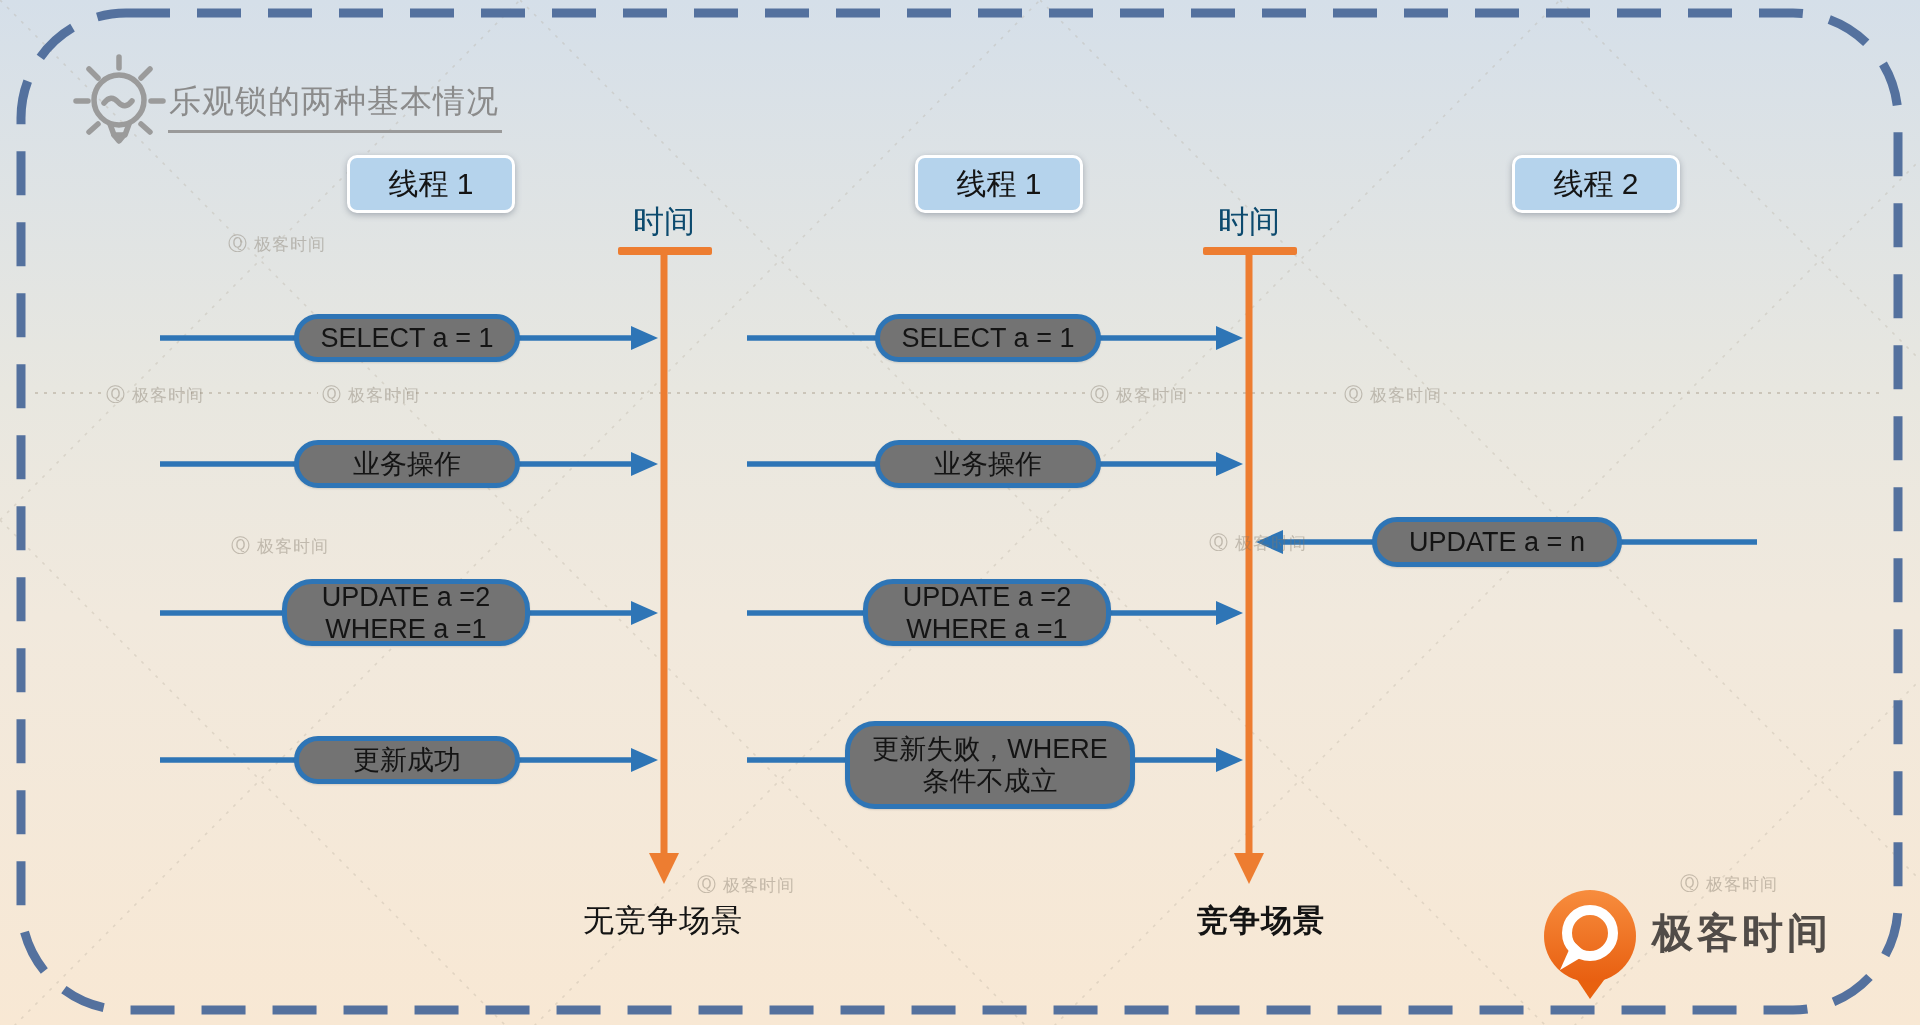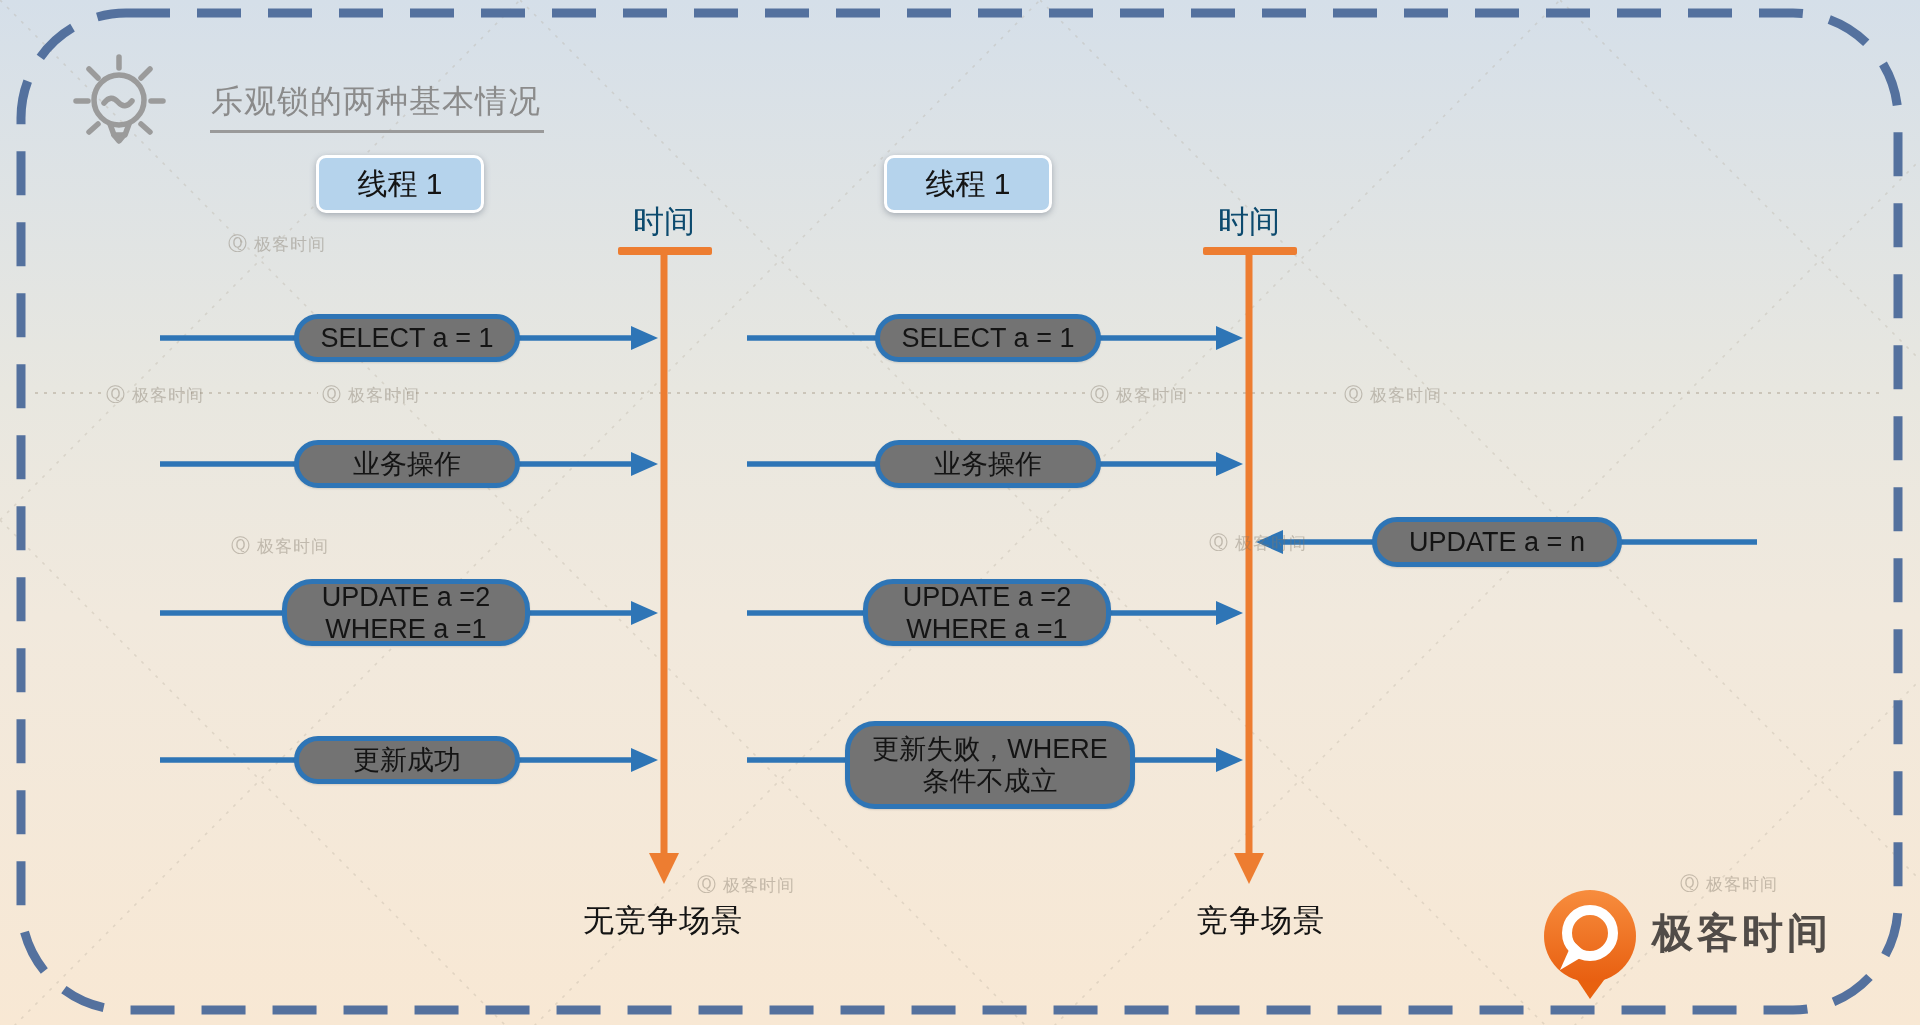"乐观锁的两种基本情况" .title-row { margin-left: 42px -> none }
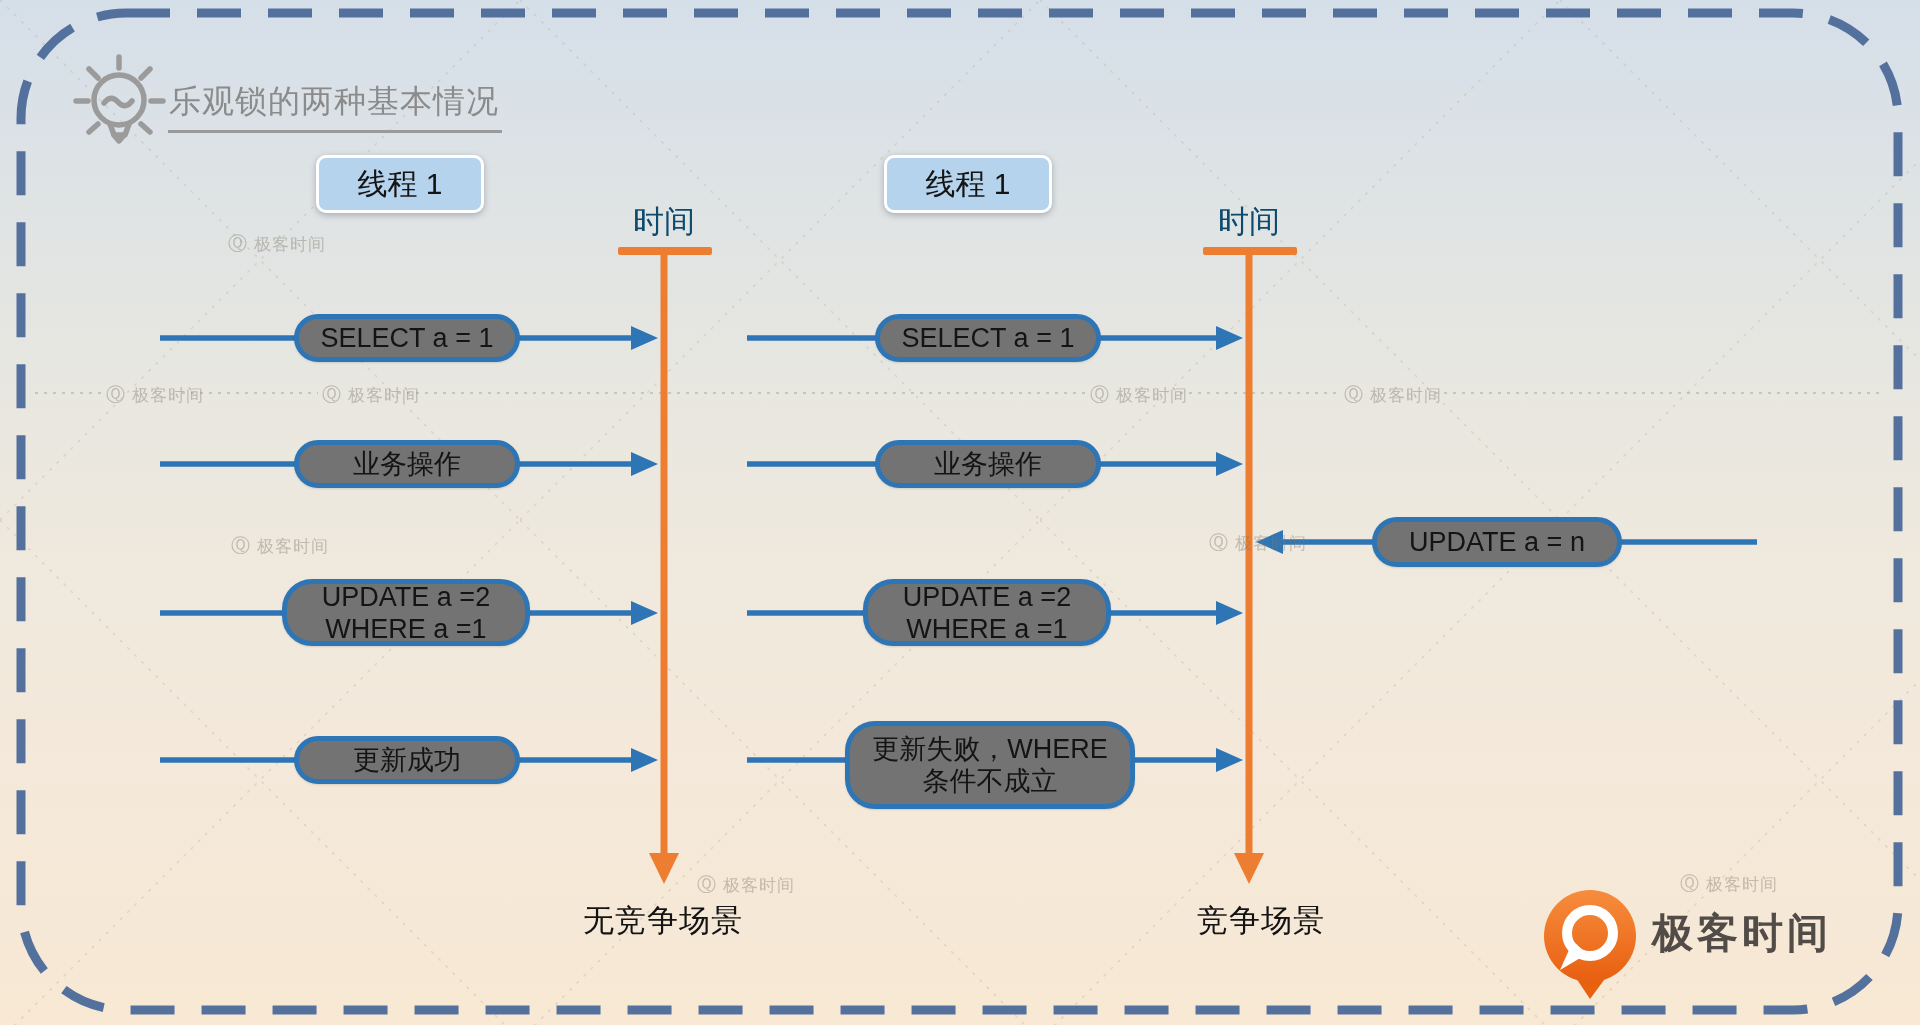"线程 1" .thread-box { margin-left: none -> 31px }
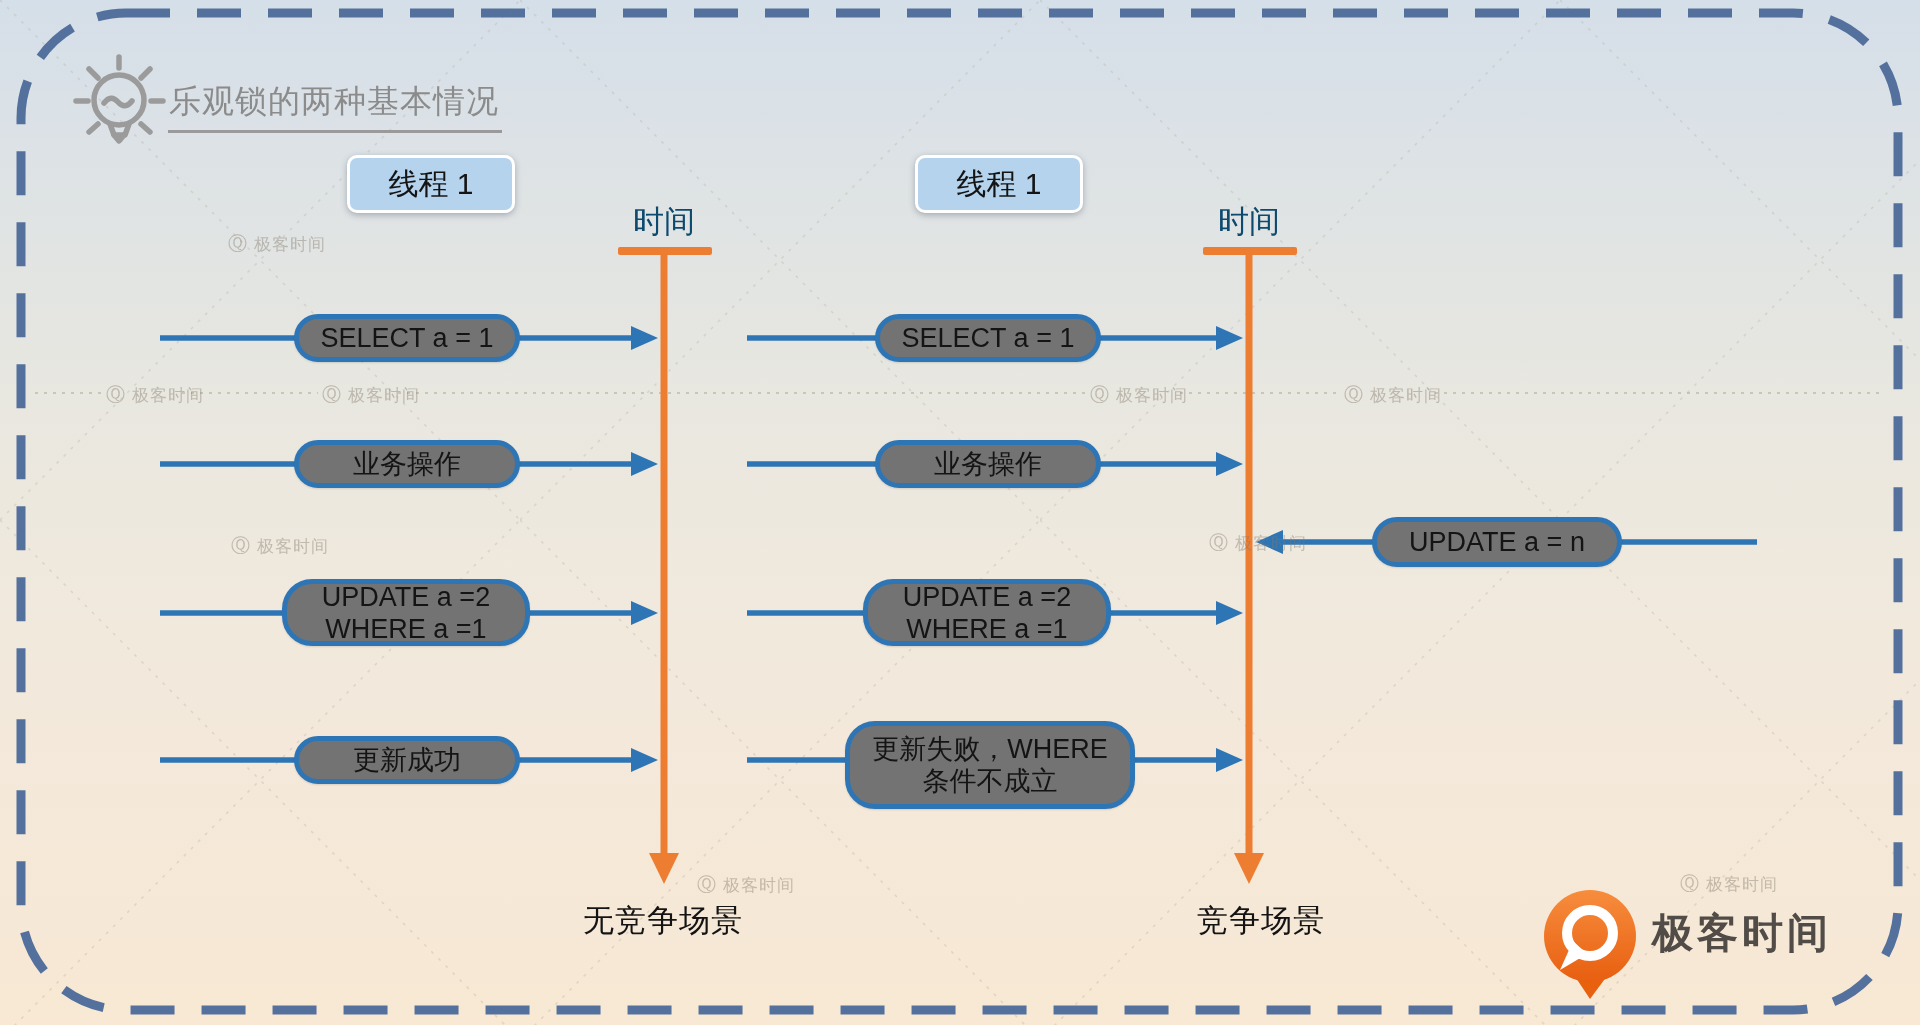"线程 2" div.abs { html: none -> <div>线程 2</div> }
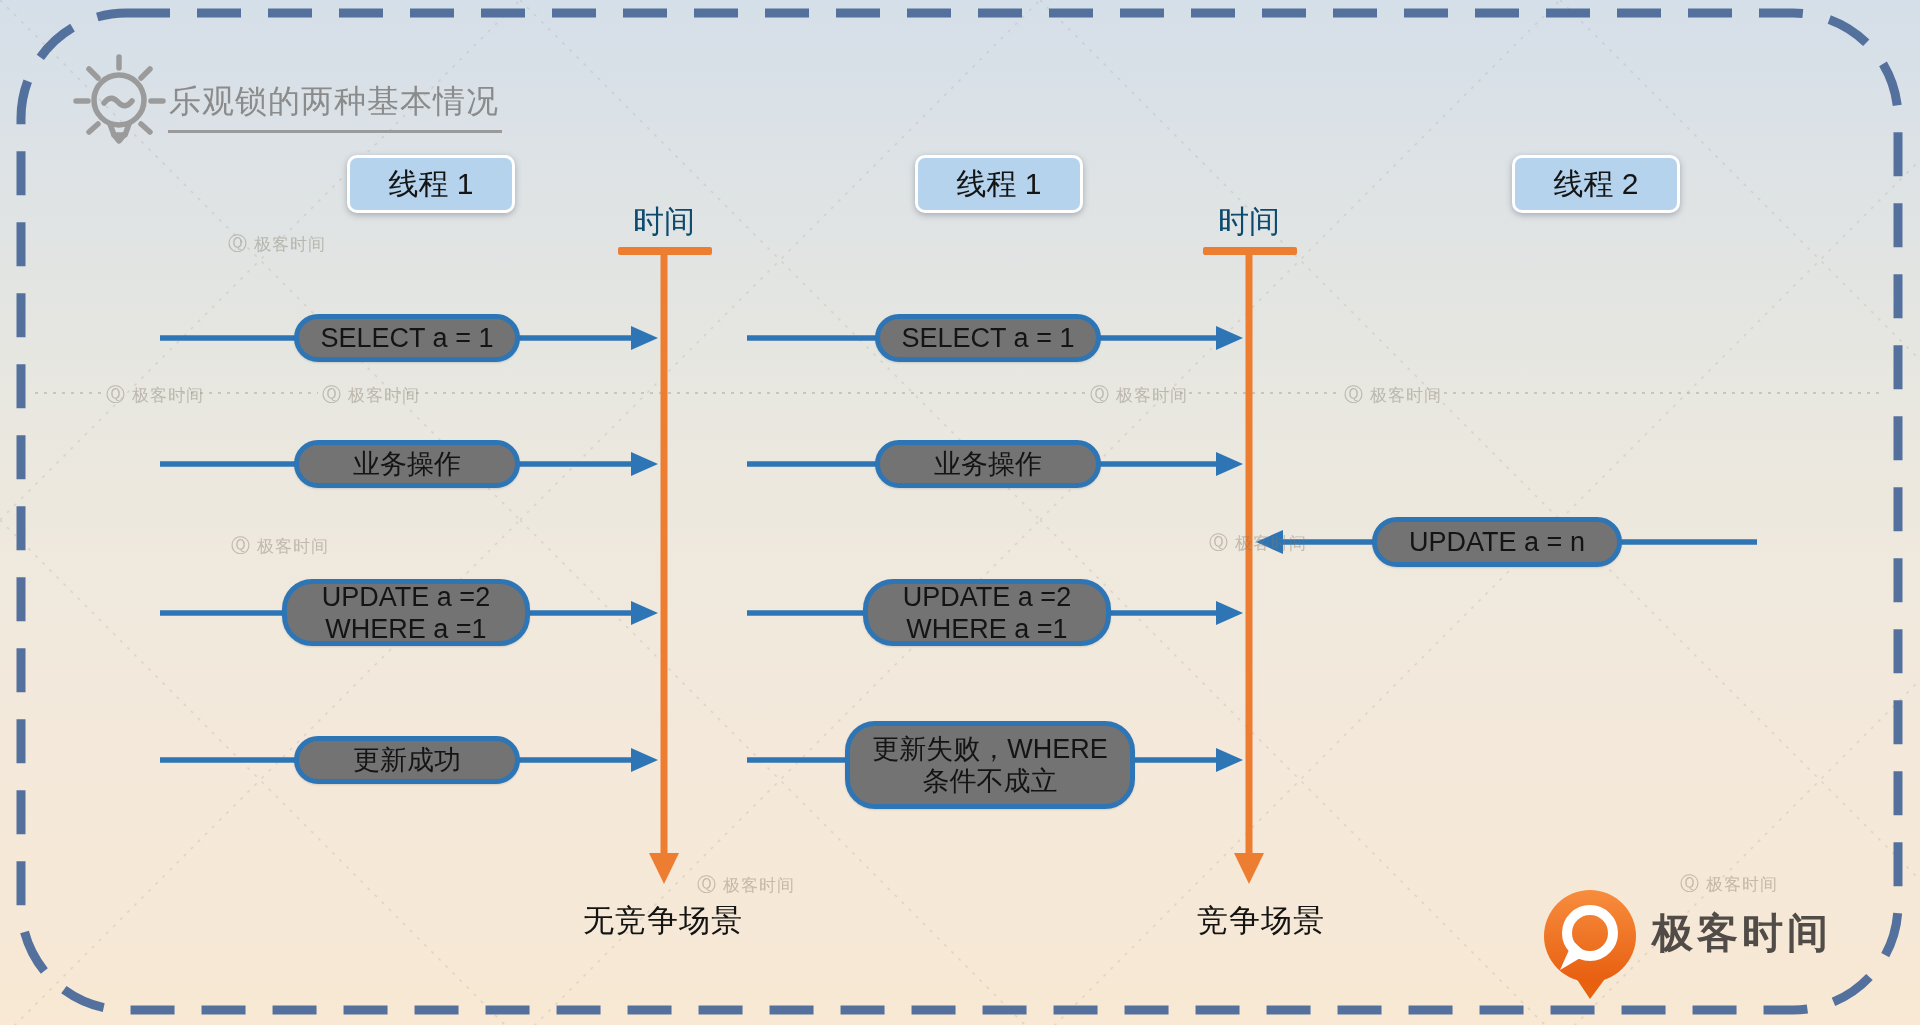"竞争场景" div.abs { font-weight: none -> bold }
